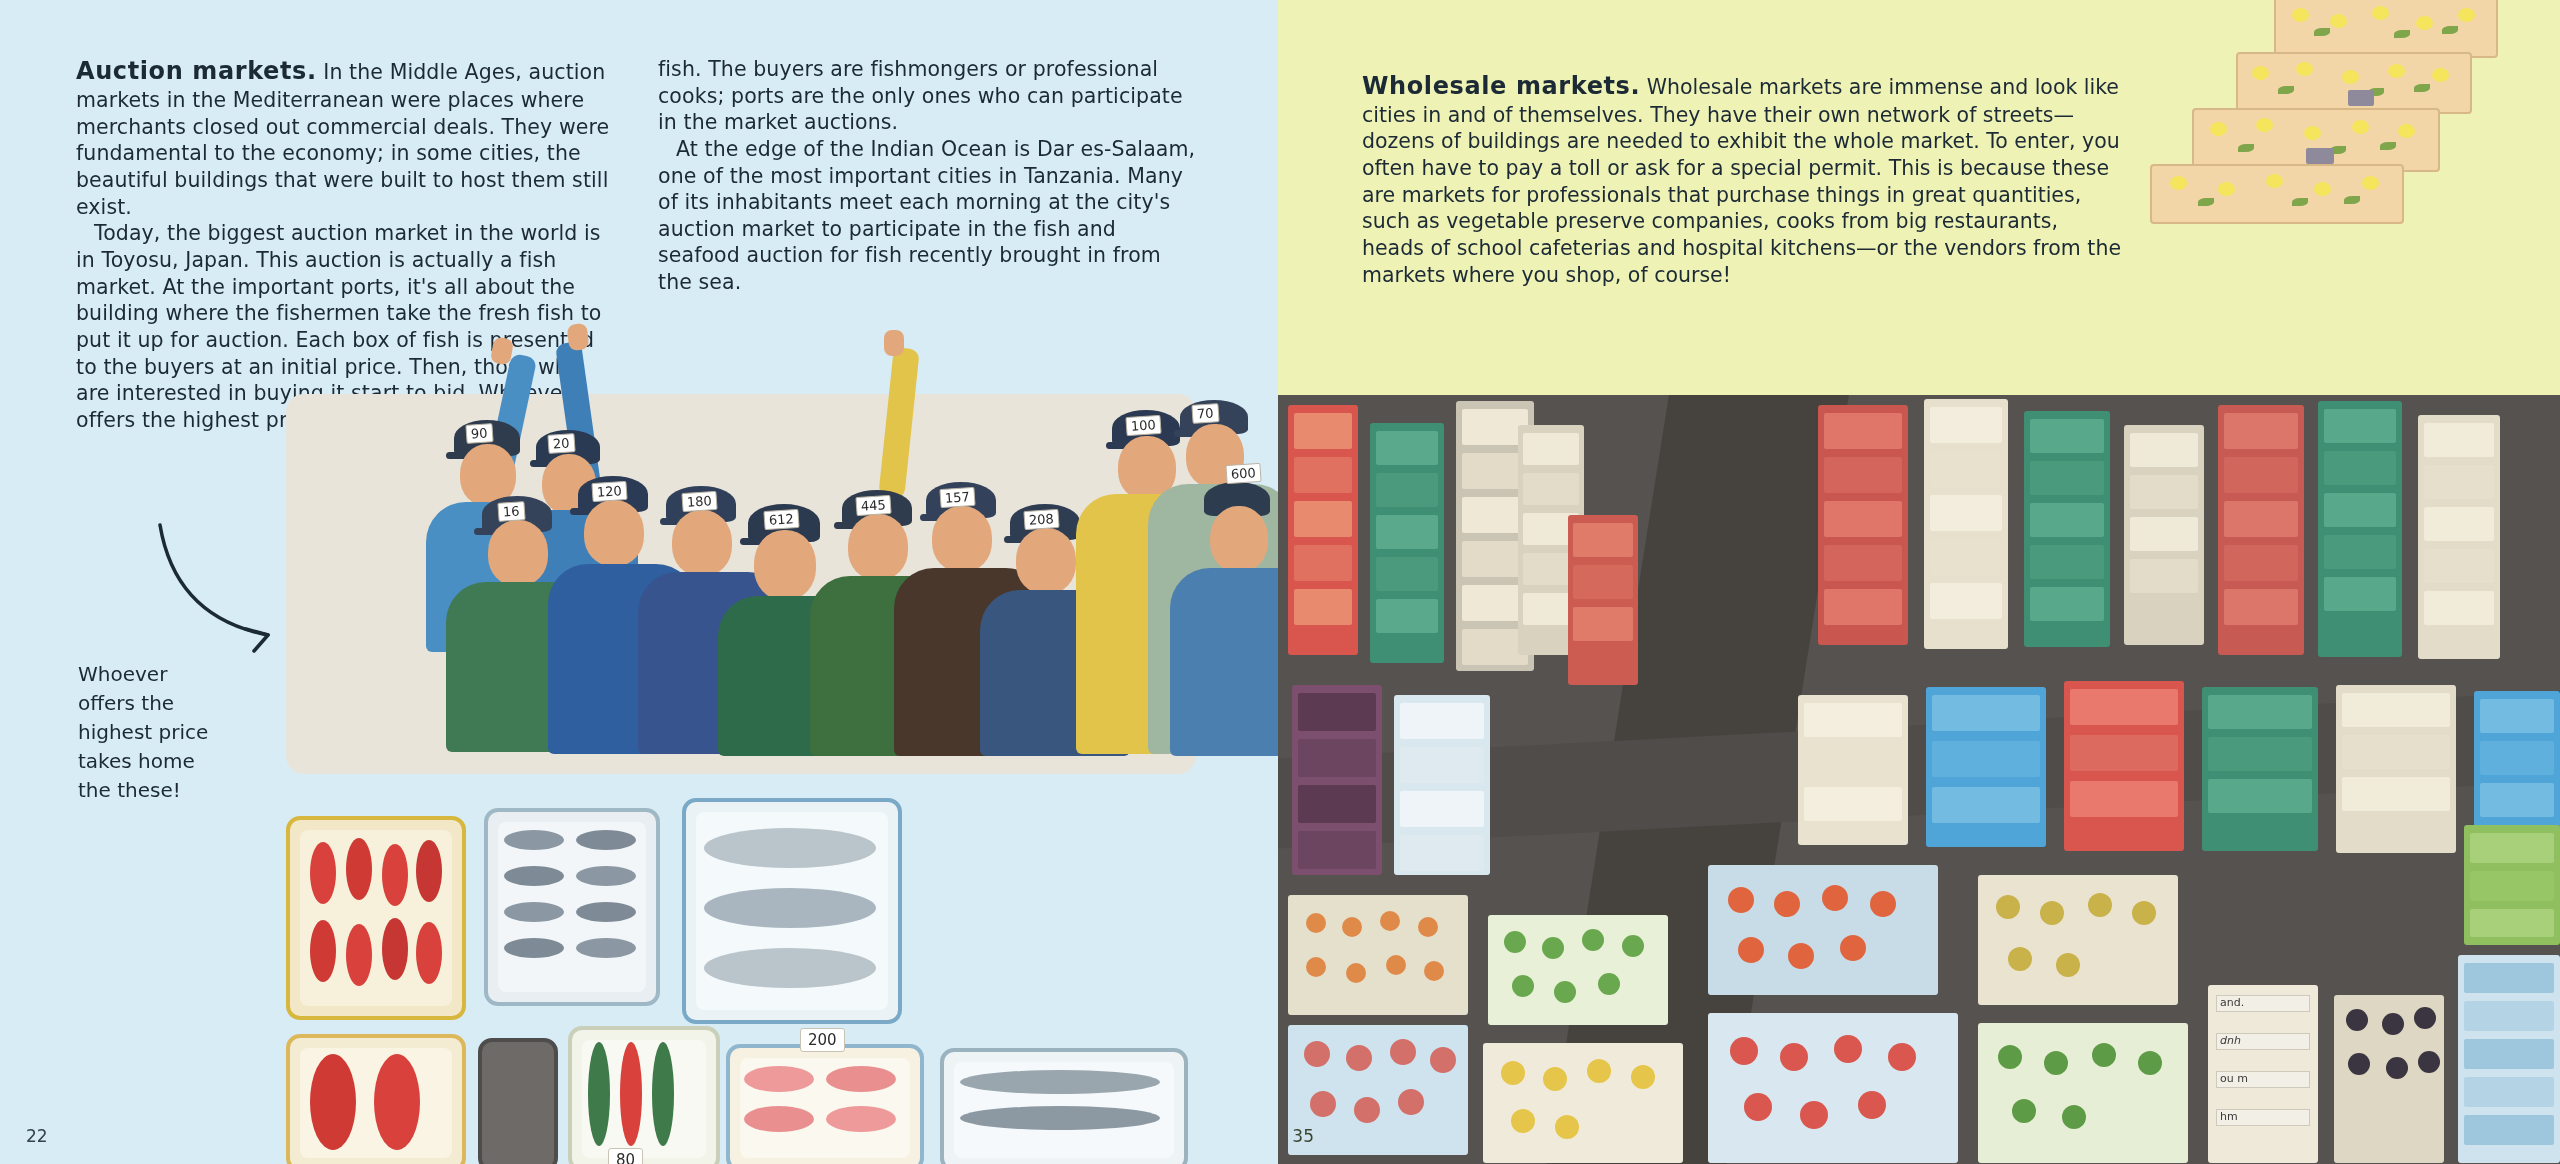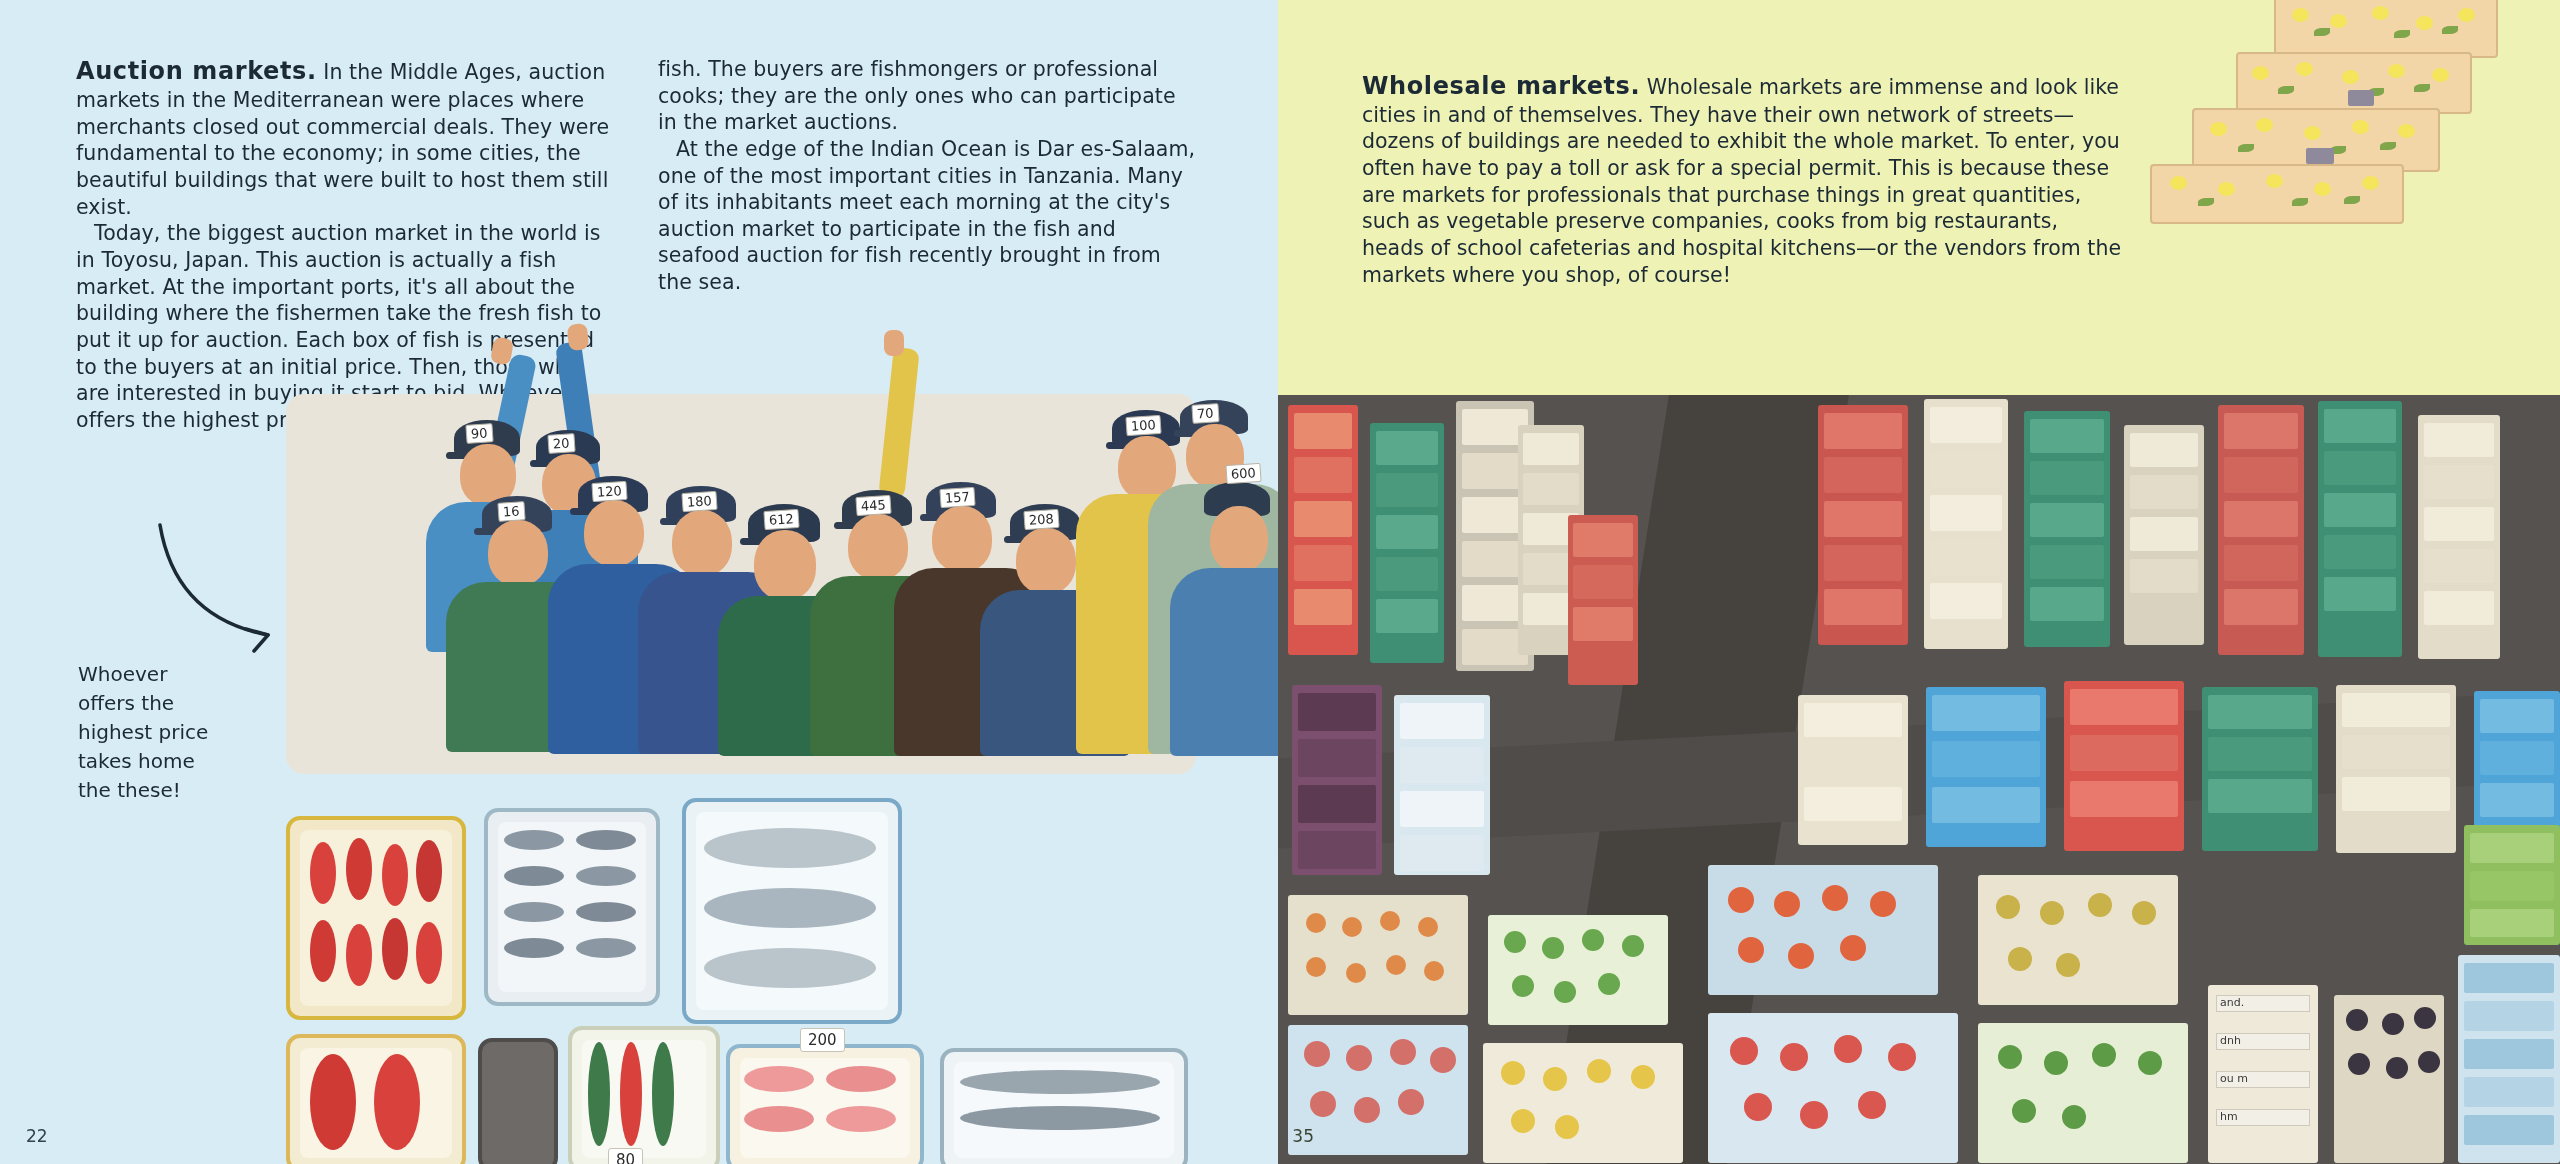"fish. The buyers are fishmongers" p { text: they -> ports }
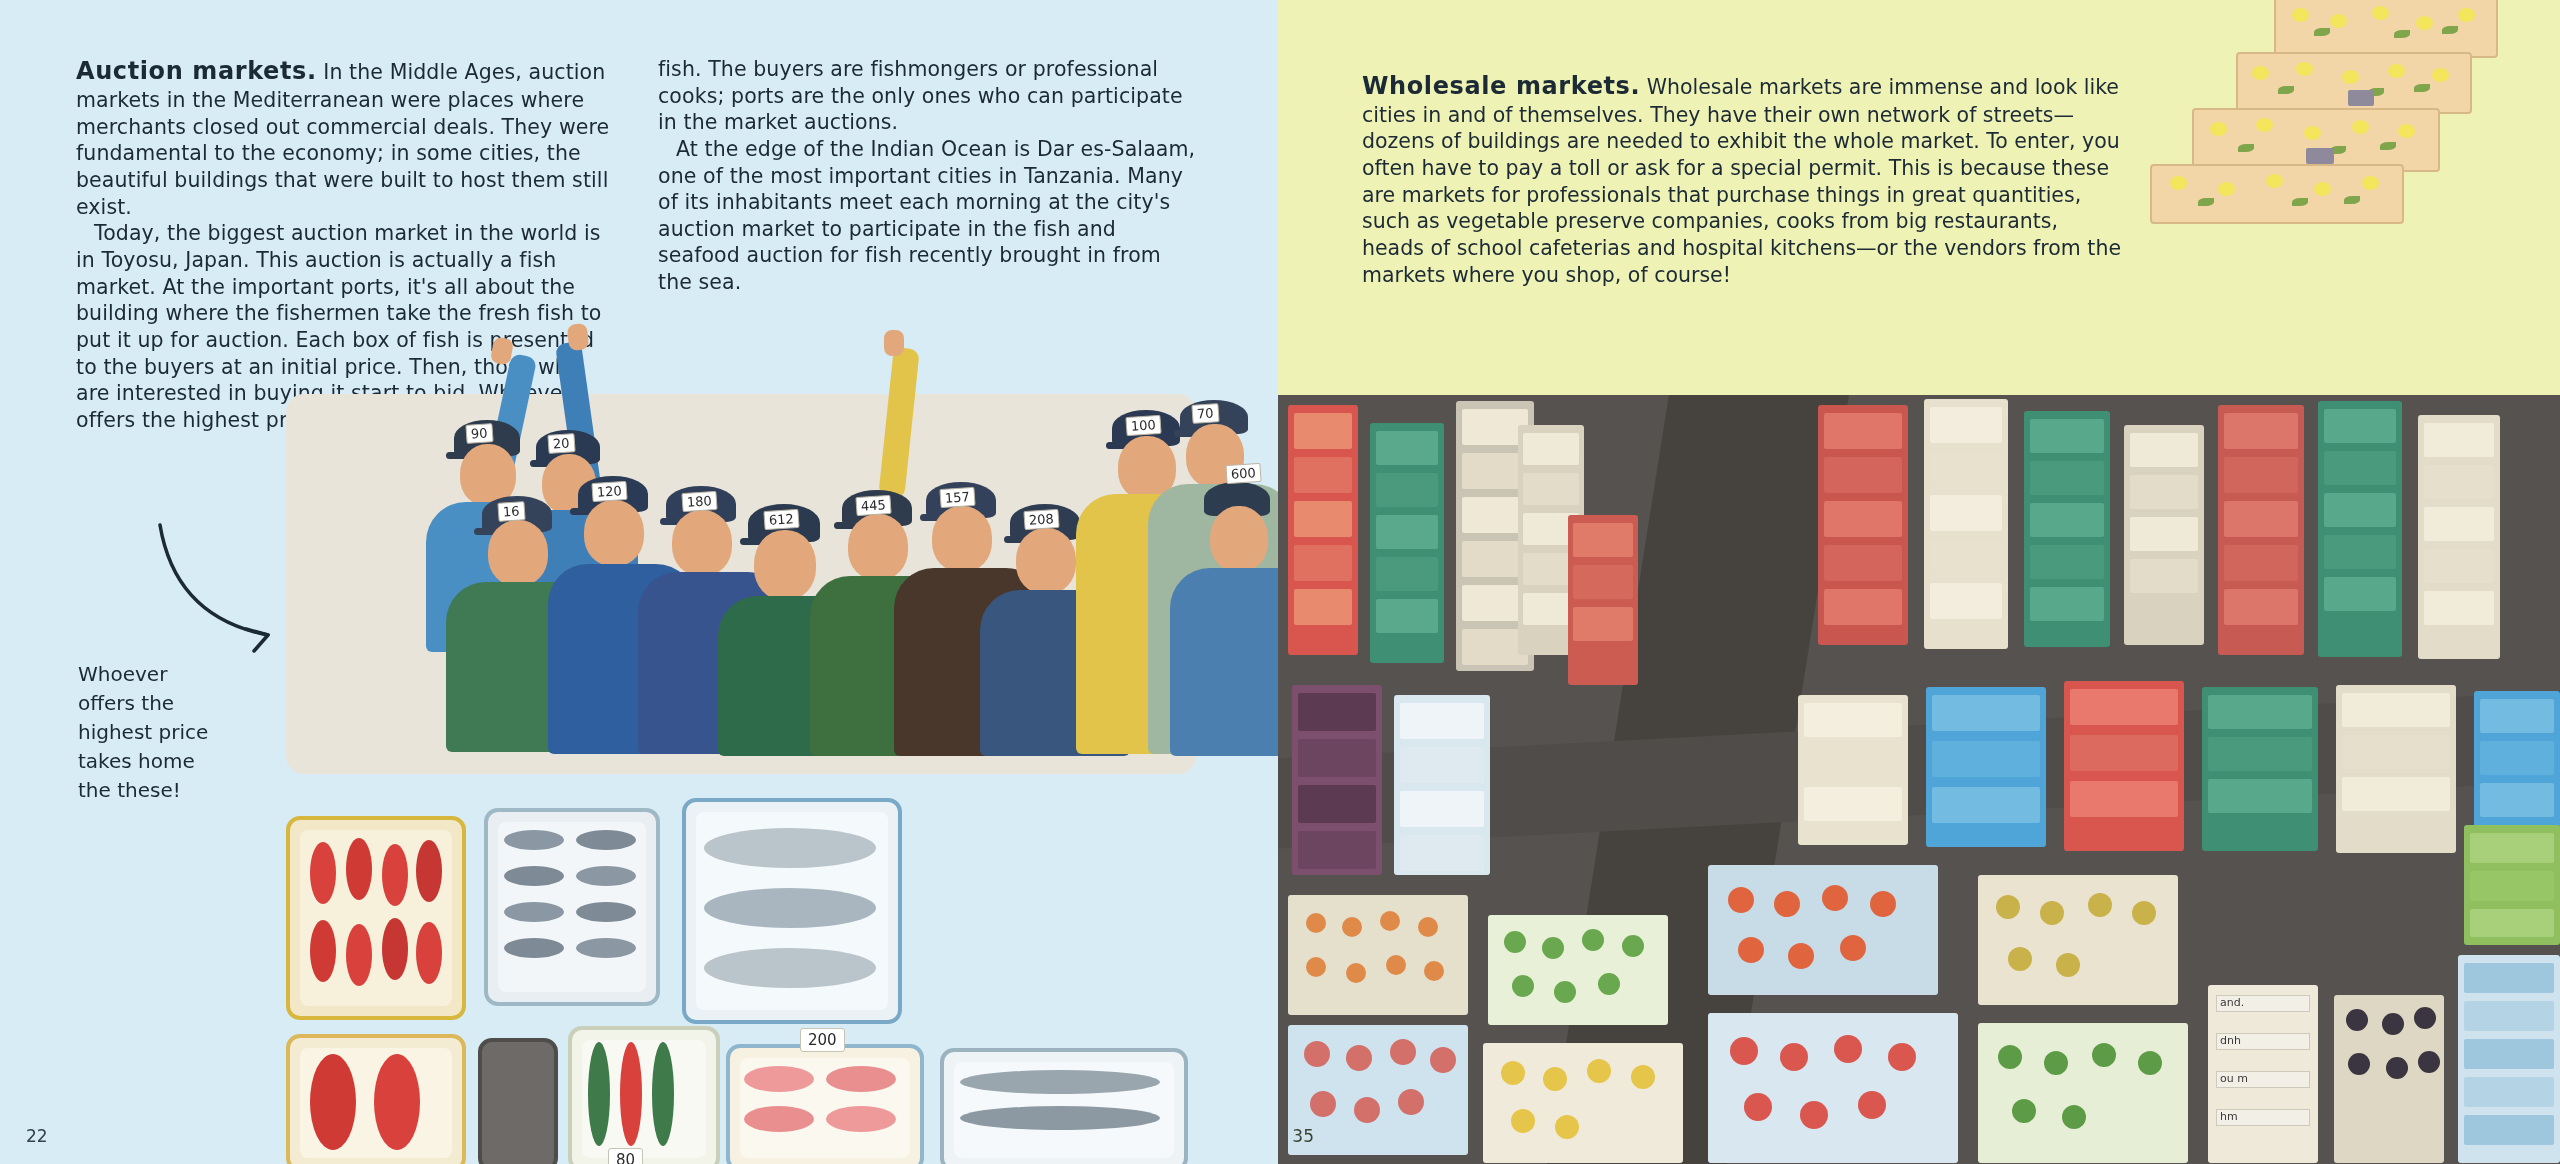"dnh" div.label-card { font-style: none -> italic }
